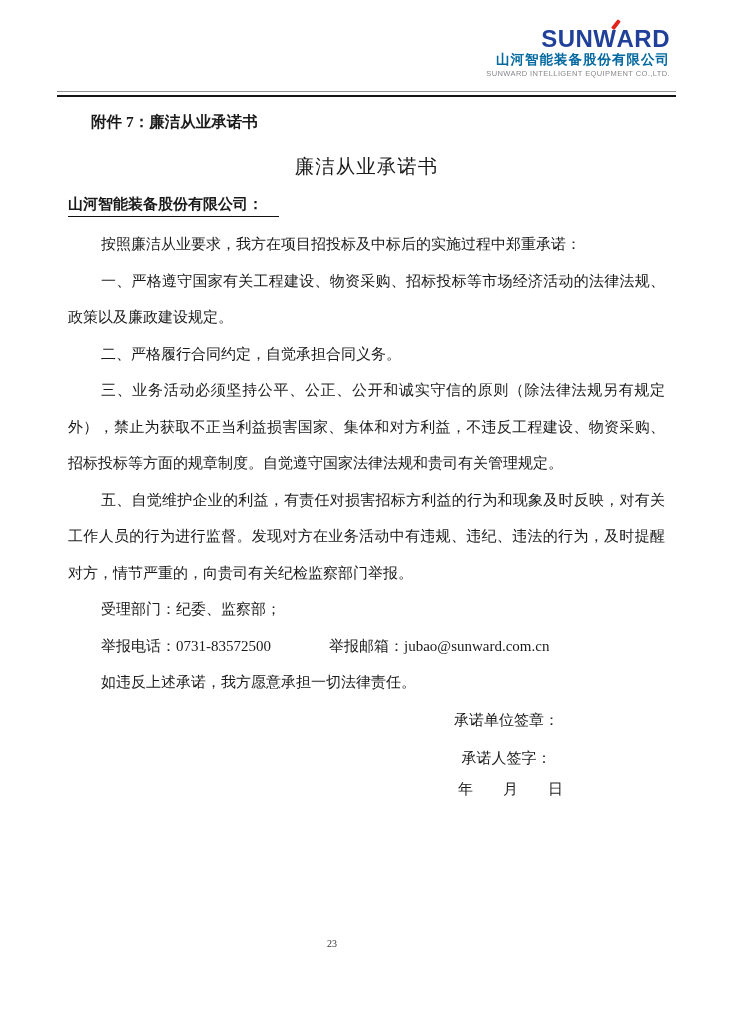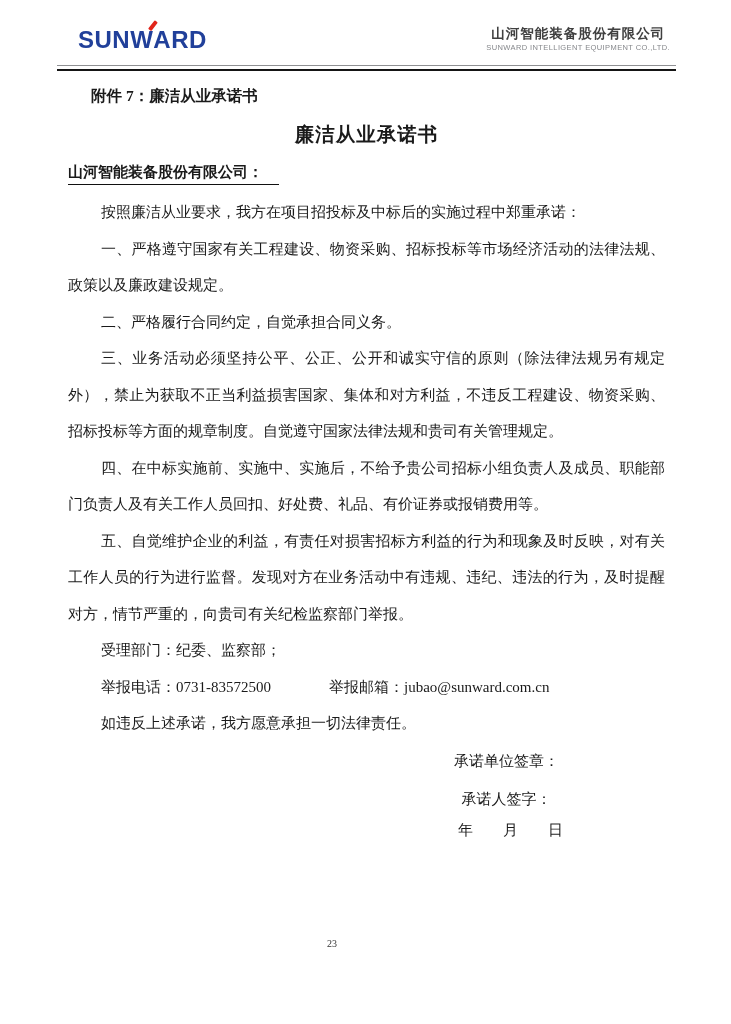"SUNWARD" .header-top { flex-direction: none -> column }
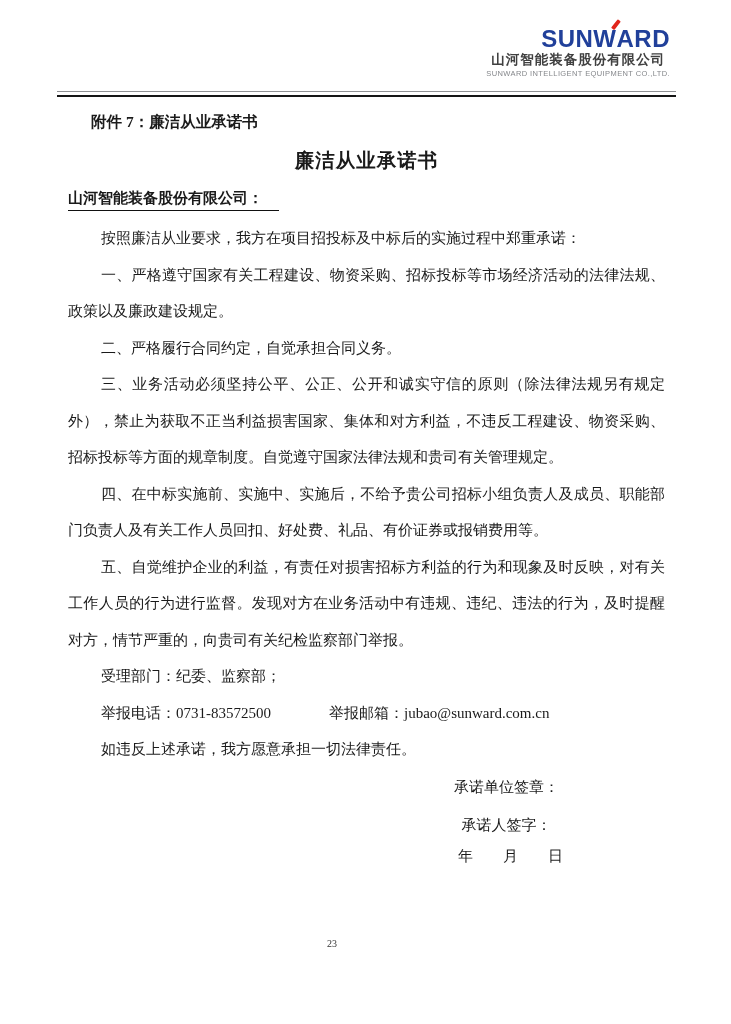"山河智能装备股份有限公司" .company-cn { color: #404040 -> #0369a1; text-align: center -> none }
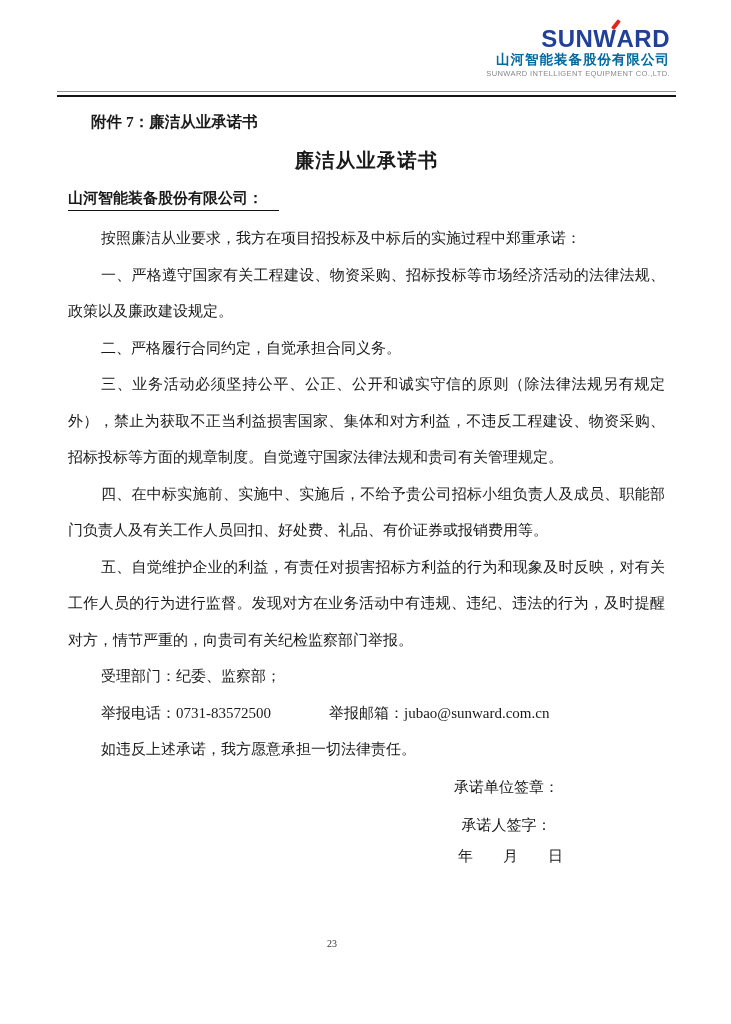"廉洁从业承诺书" .doc-title { font-weight: bold -> normal; margin-top: 16px -> 22px }
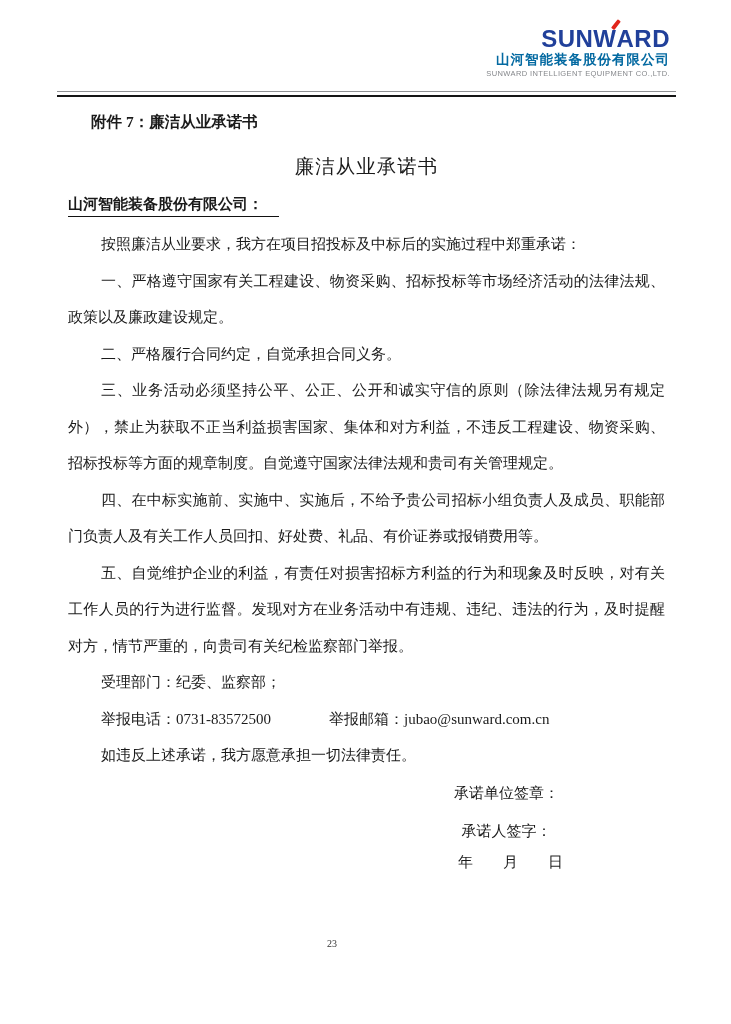"四、在中标实施前、实施中、实施后，不给予贵公司招标小组负责人及成员、职能部门负责" p { html: <p>四、在中标实施前、实施中、实施后，不给予贵公司招标小组负责人及成员、职能部门负责人及有关工作人员回扣、好处费、礼品、有价证券或报销费用等。</p> -> none }
